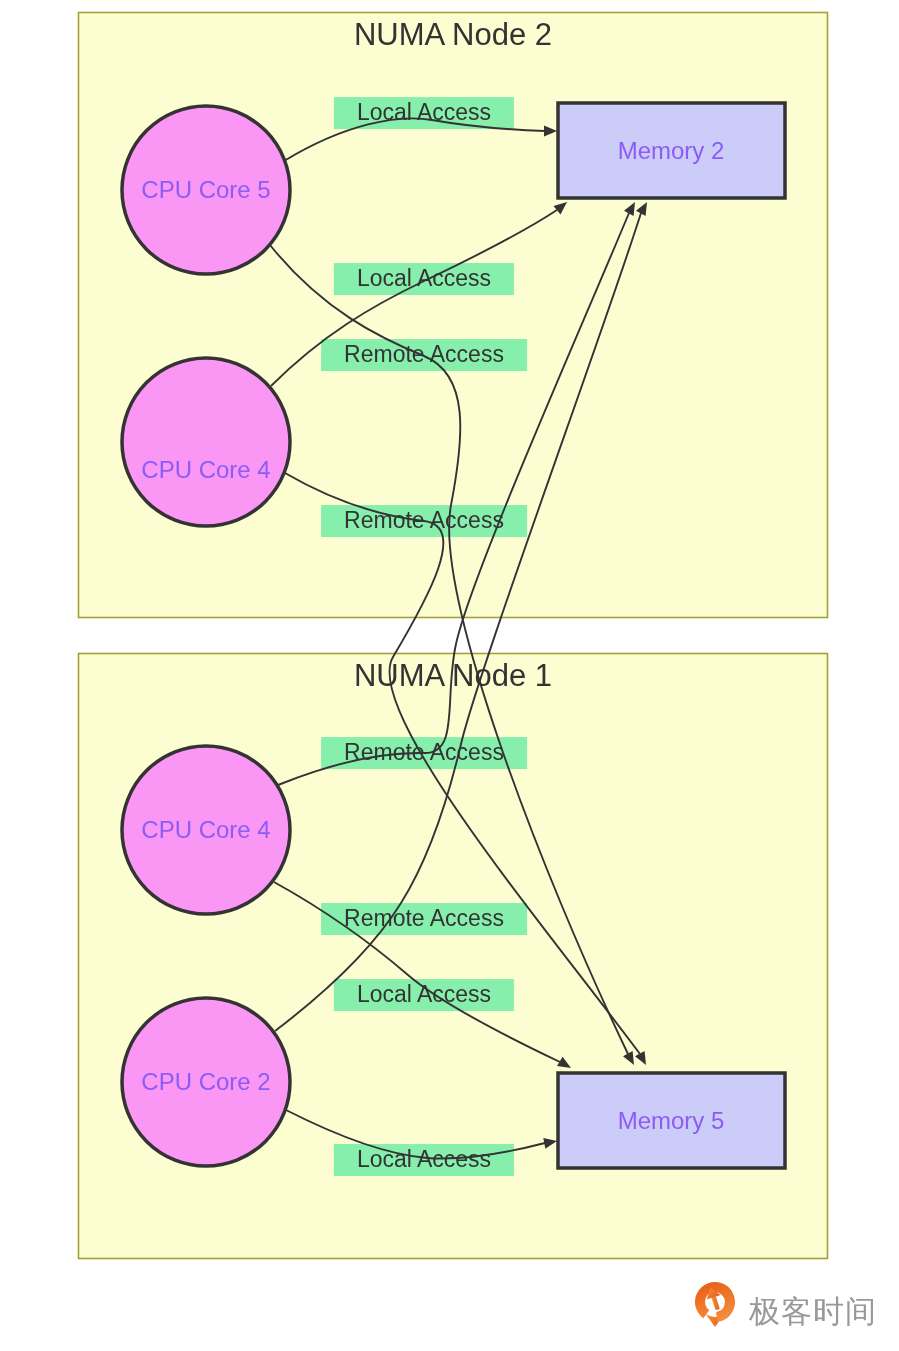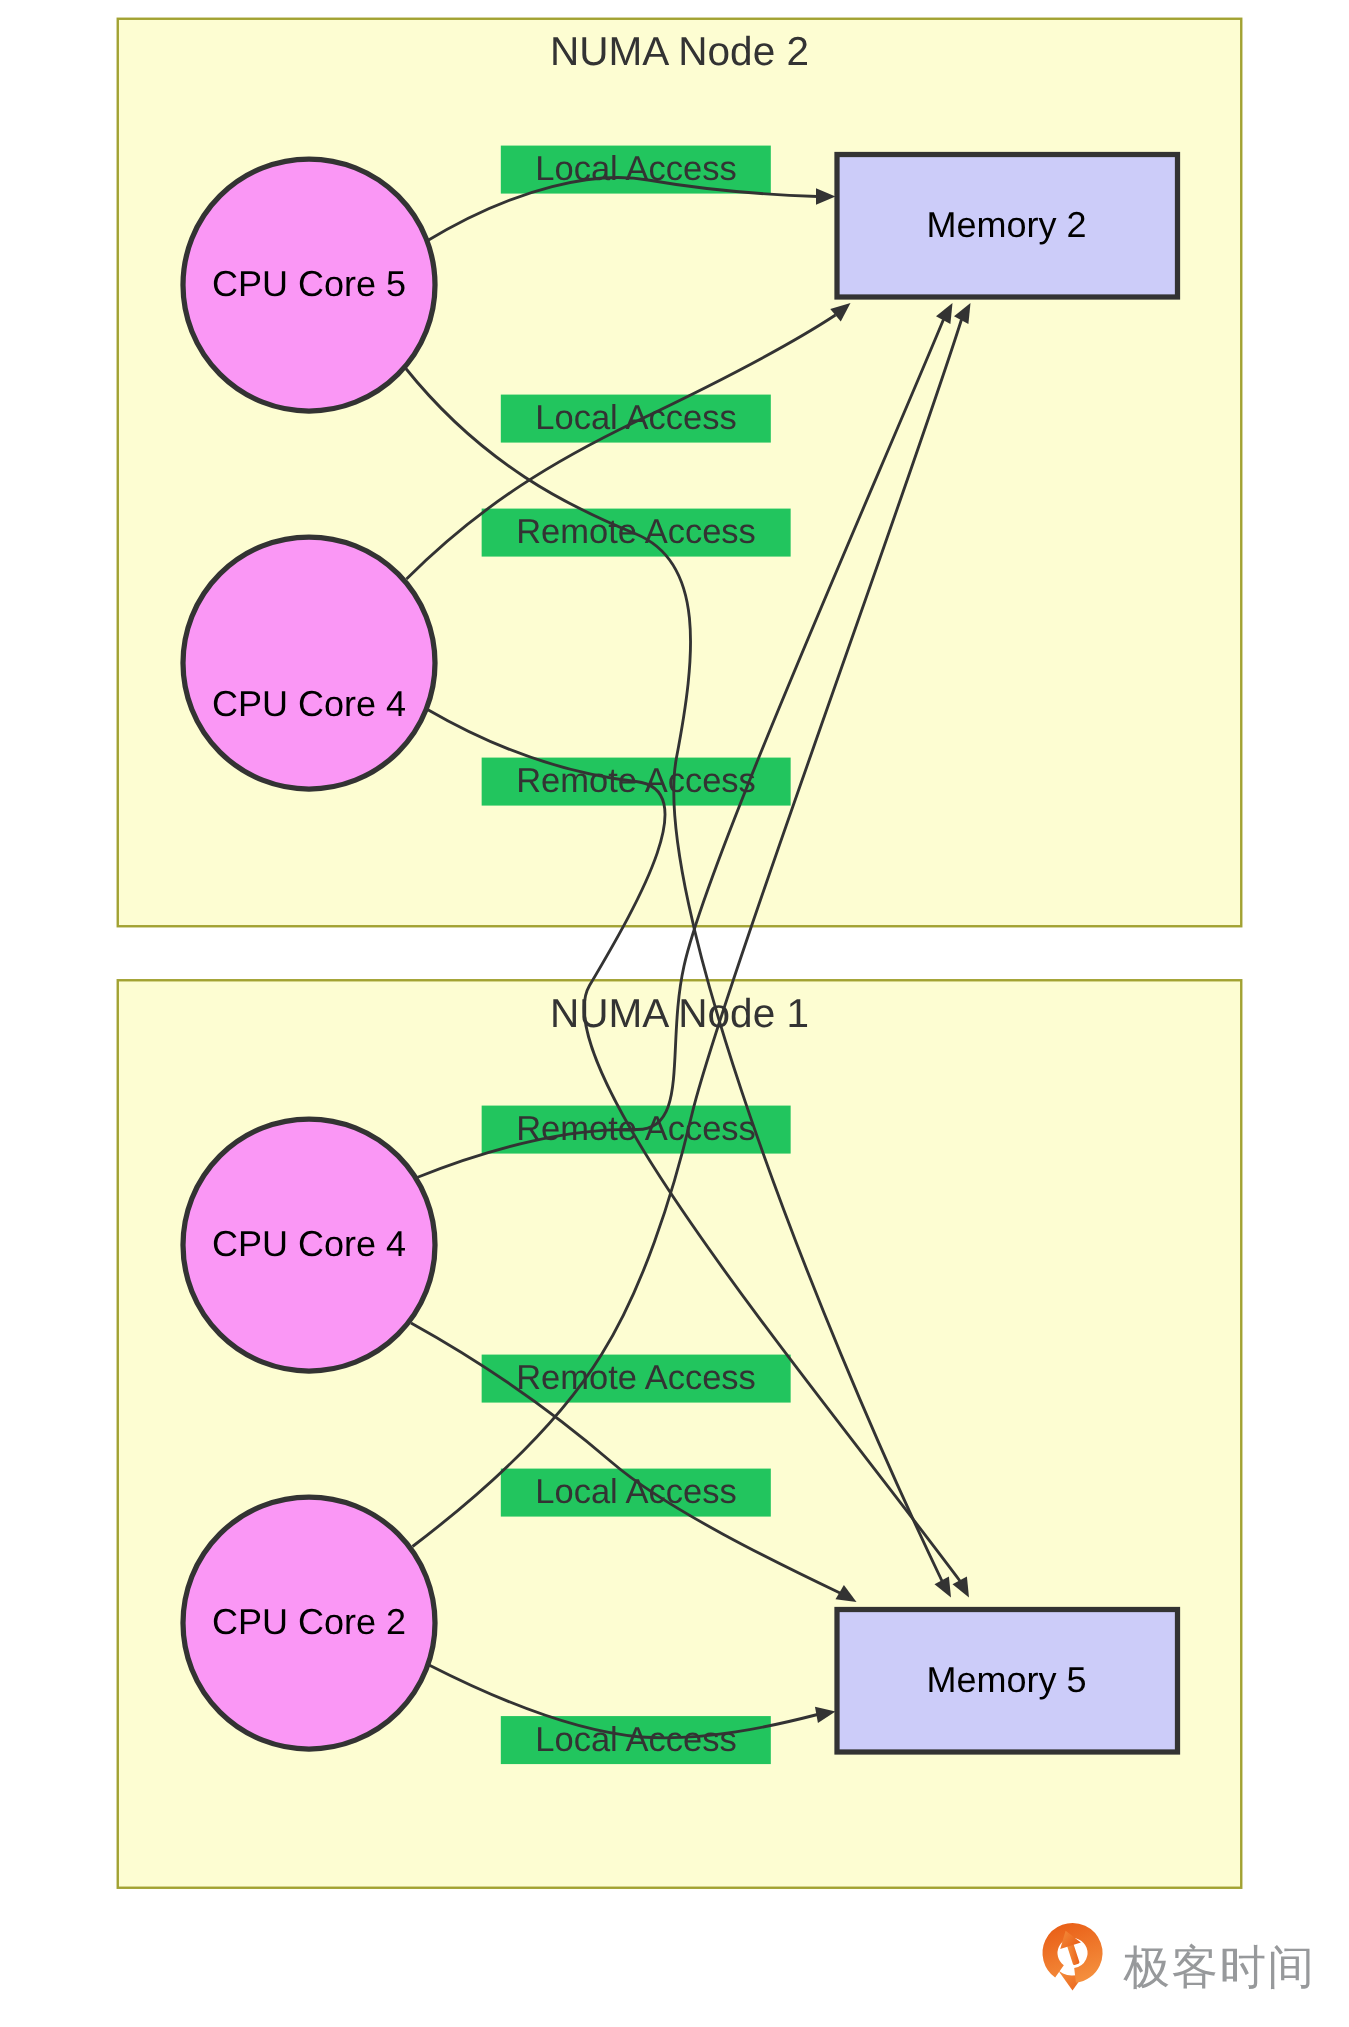"NUMA Node 2" .ctitle { font-size: 27px -> 31px }
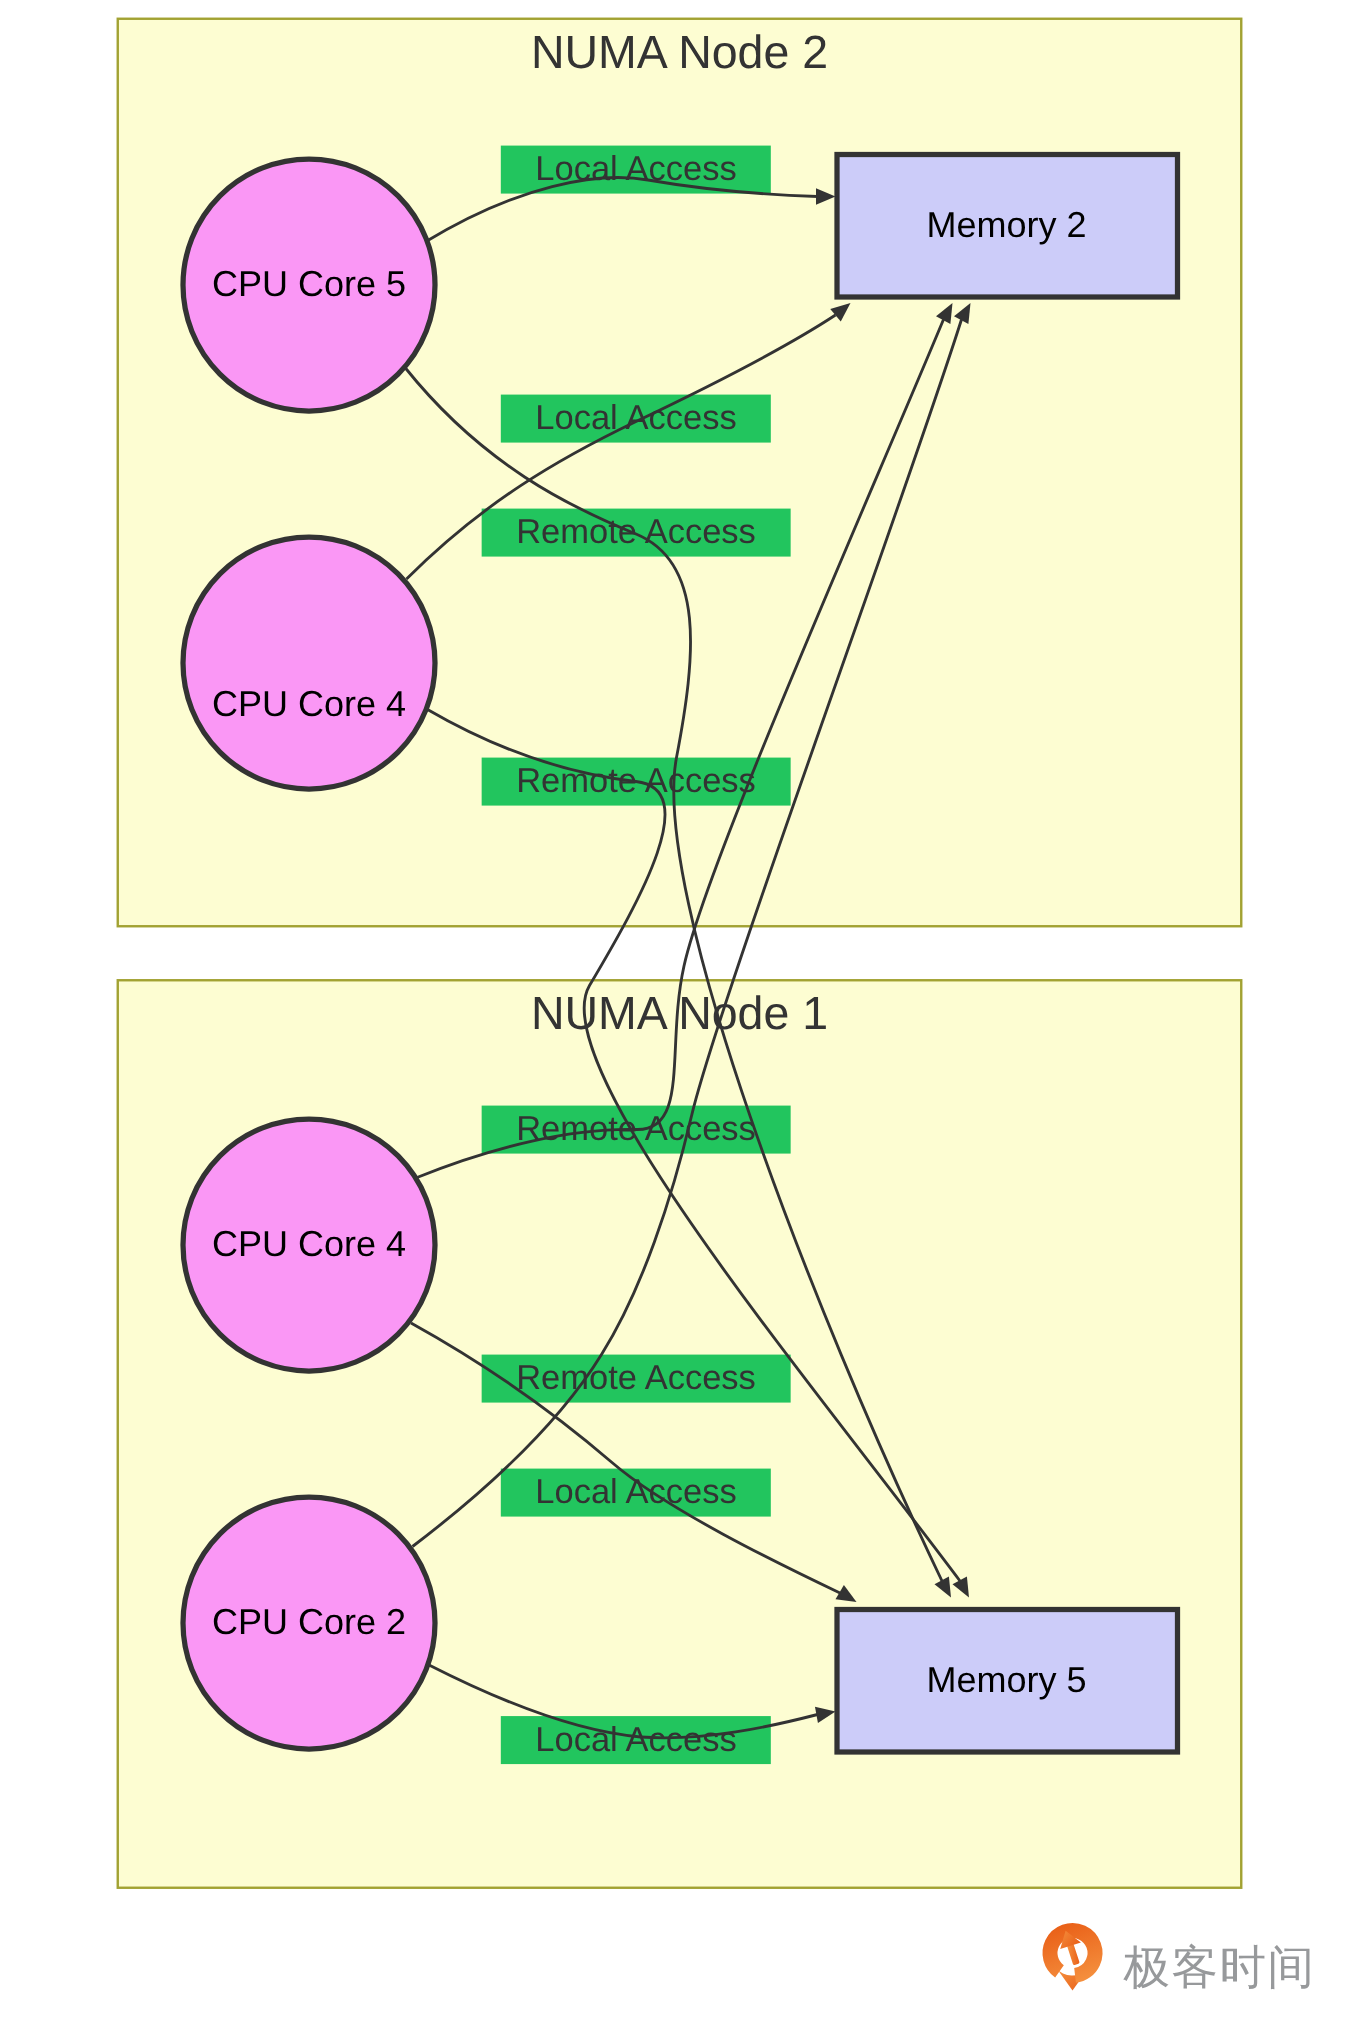"Local Access" .elabel { background: #22c55e -> #86efac }
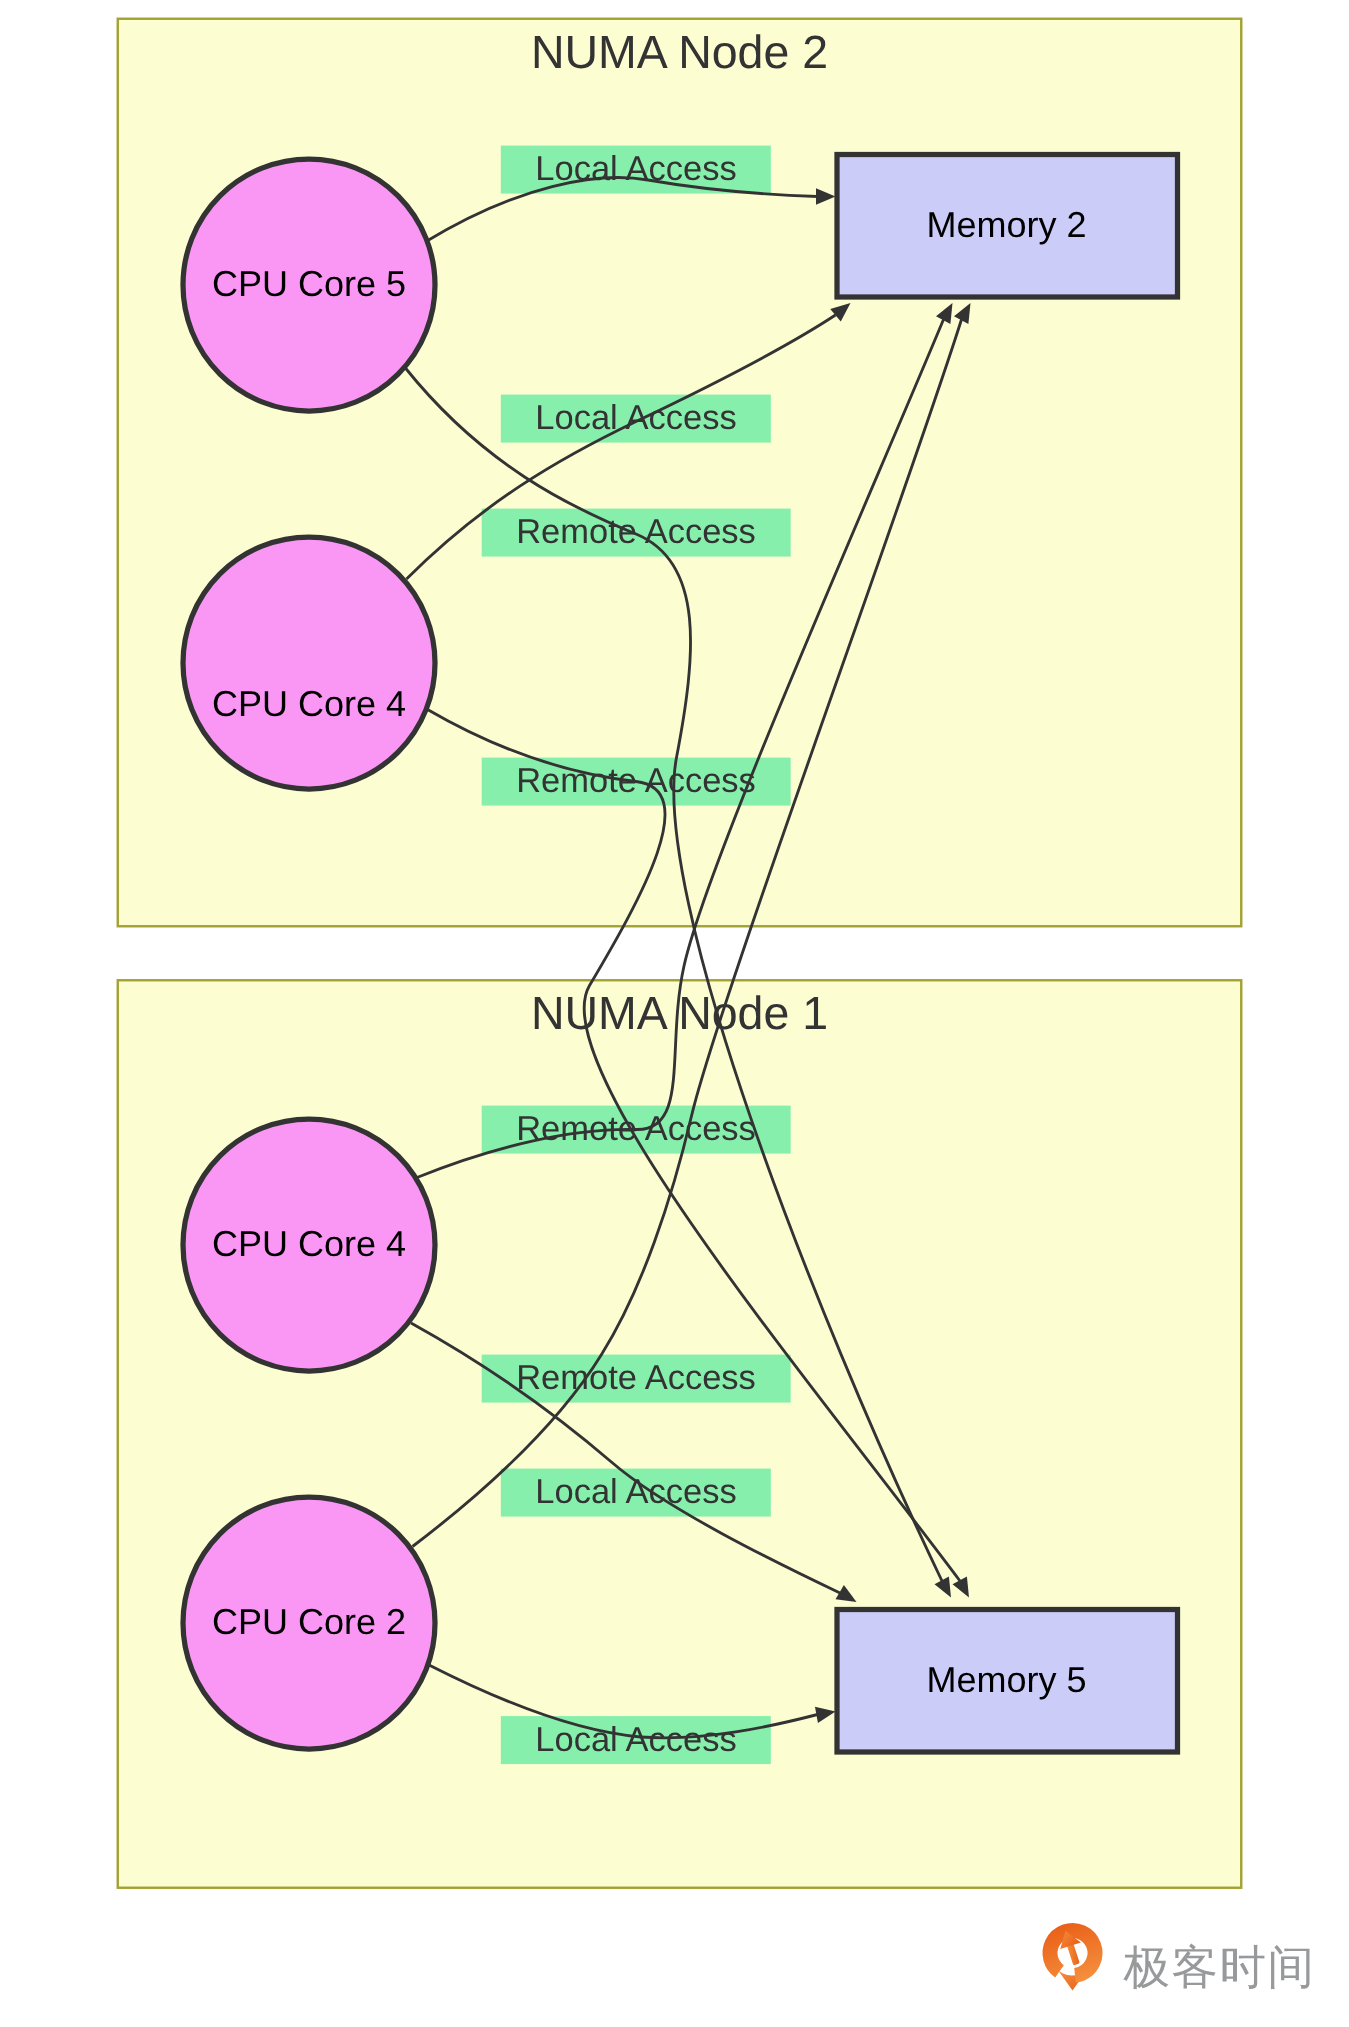"Memory 2" .nlabel { color: #000000 -> #8b5cf6 }
